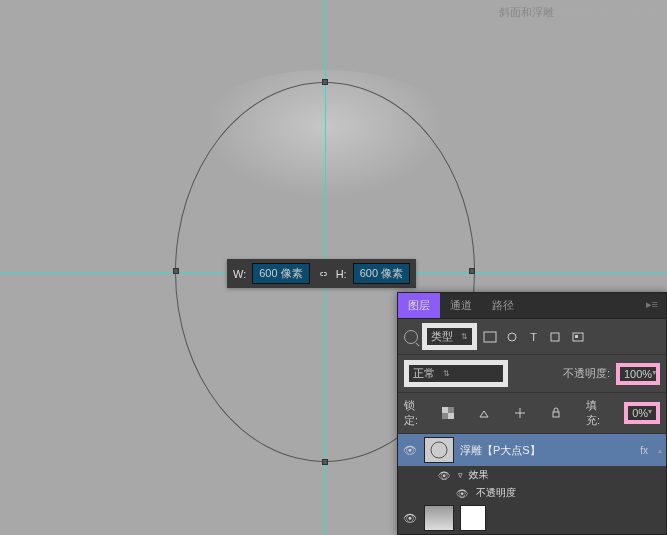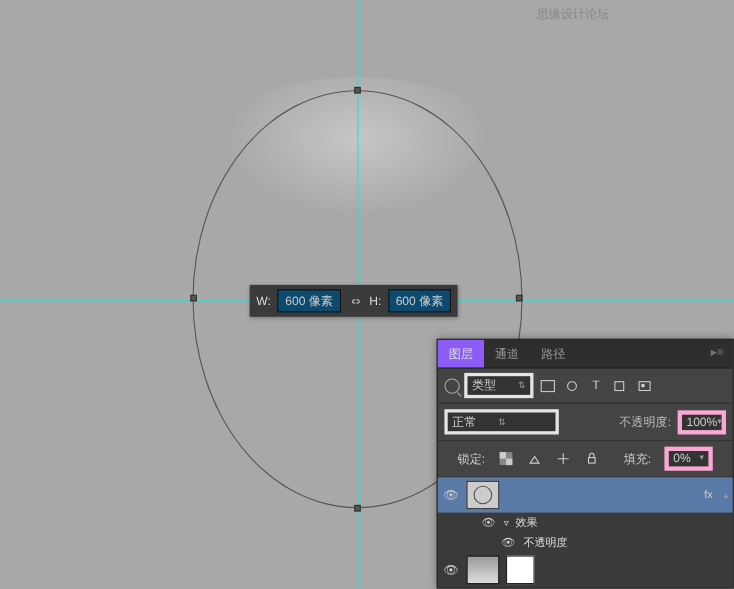"思缘设计论坛" span { text: 思缘设计论坛 -> 斜面和浮雕 }
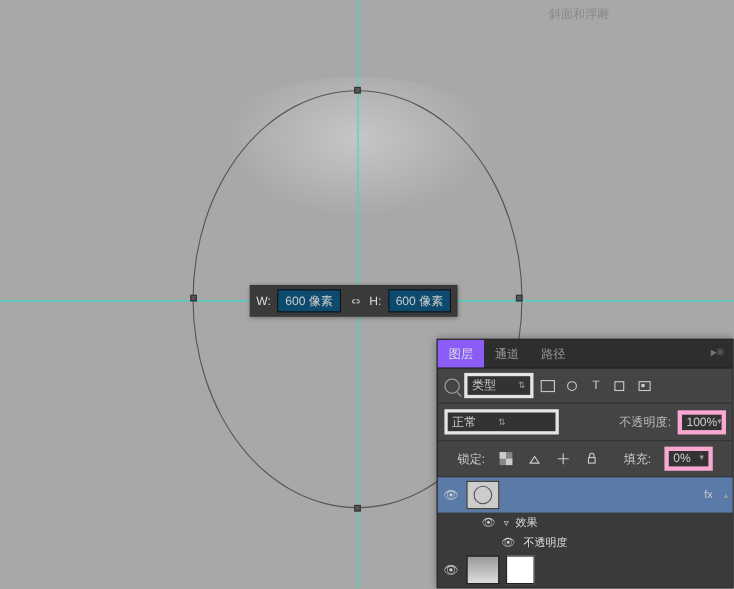"类型" .select { border: 3px solid #e5e5e5 -> 5px solid #e5e5e5; gap: 20px -> 8px }
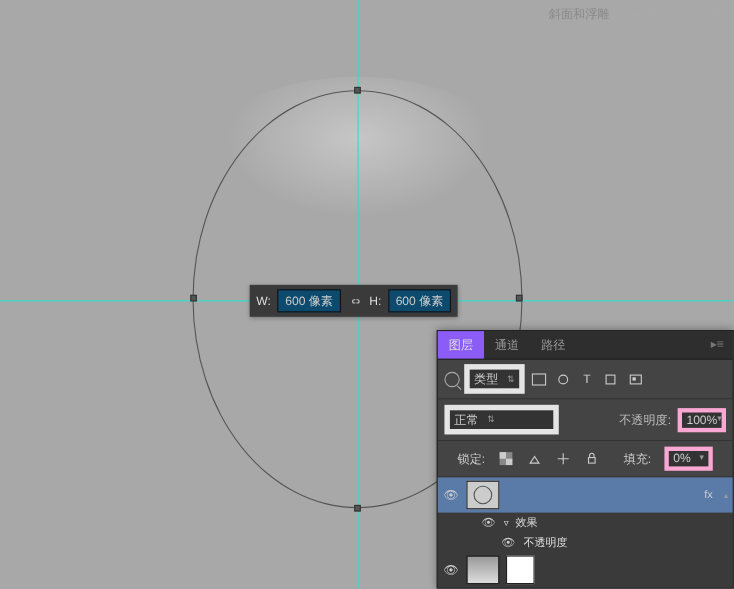"锁定:" .lock-row { gap: 12px -> 24px; padding: 5px 18px -> 5px 6px }
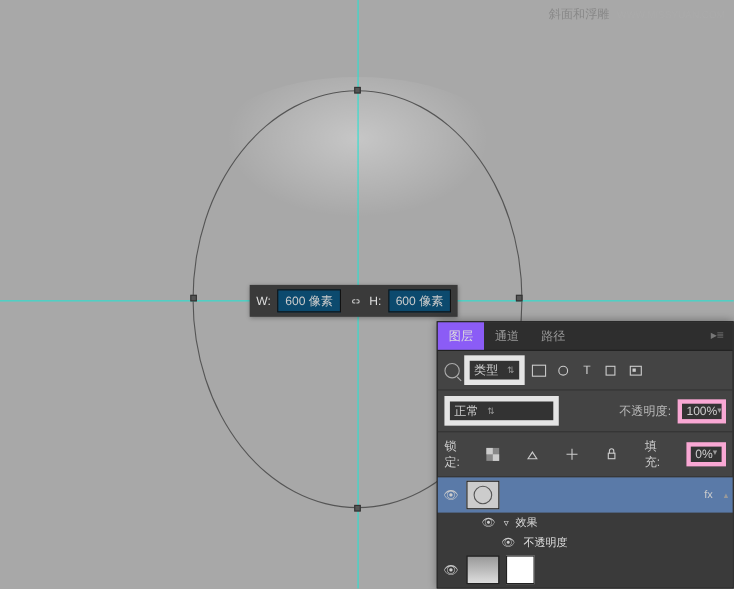"浮雕【P大点S】" span.lname { html: none -> <span>浮雕【P大点S】</span> }
